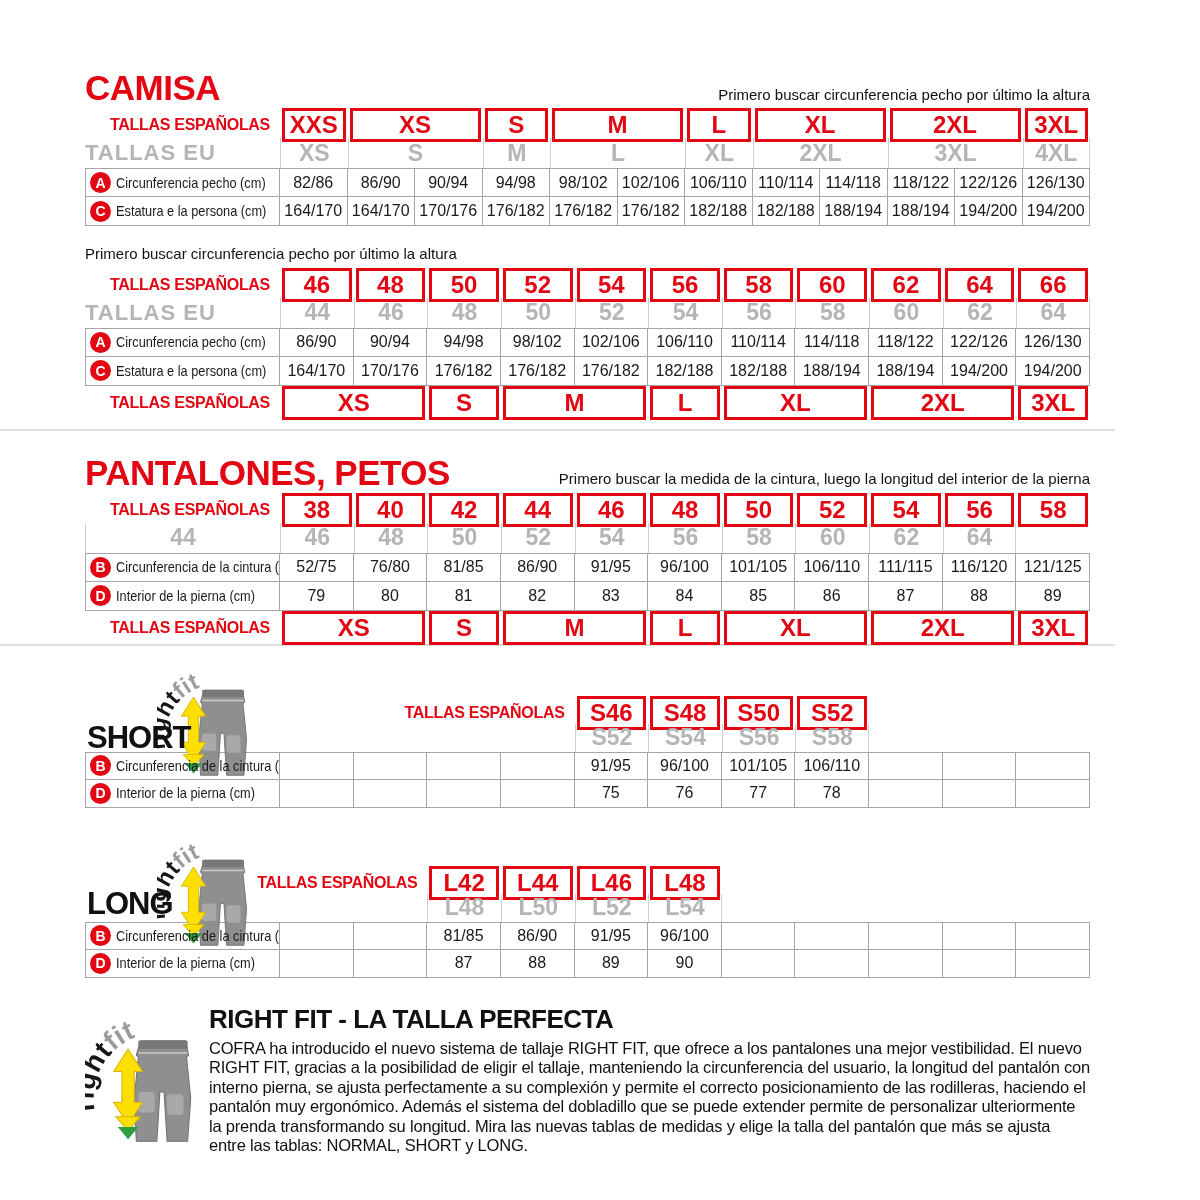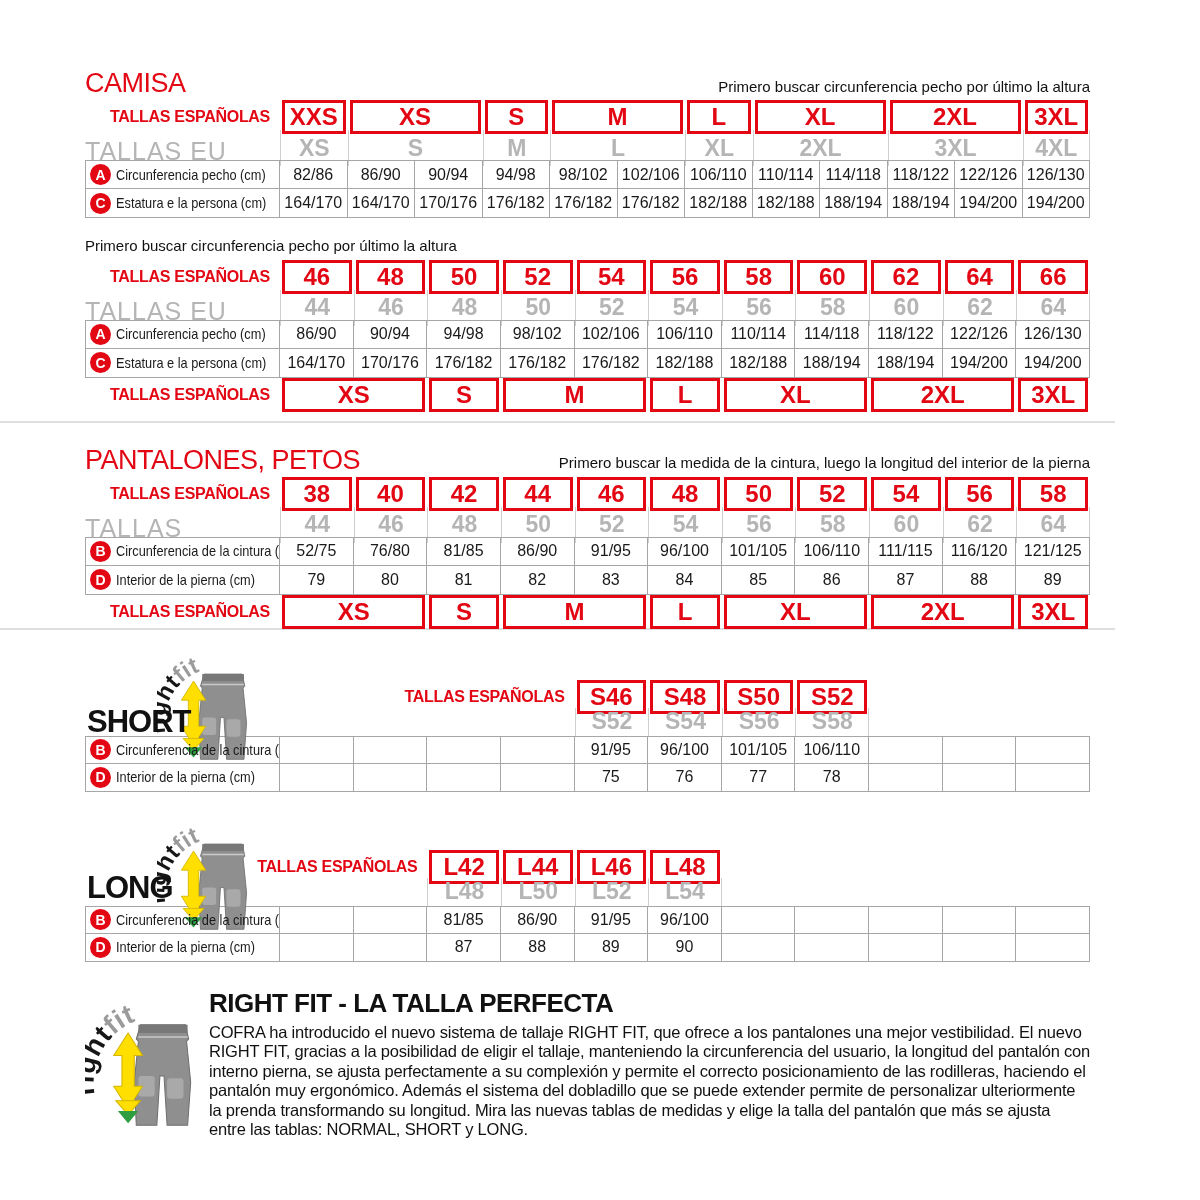"CAMISA" .sec-title { font-size: 27px -> 35px; font-weight: normal -> bold }
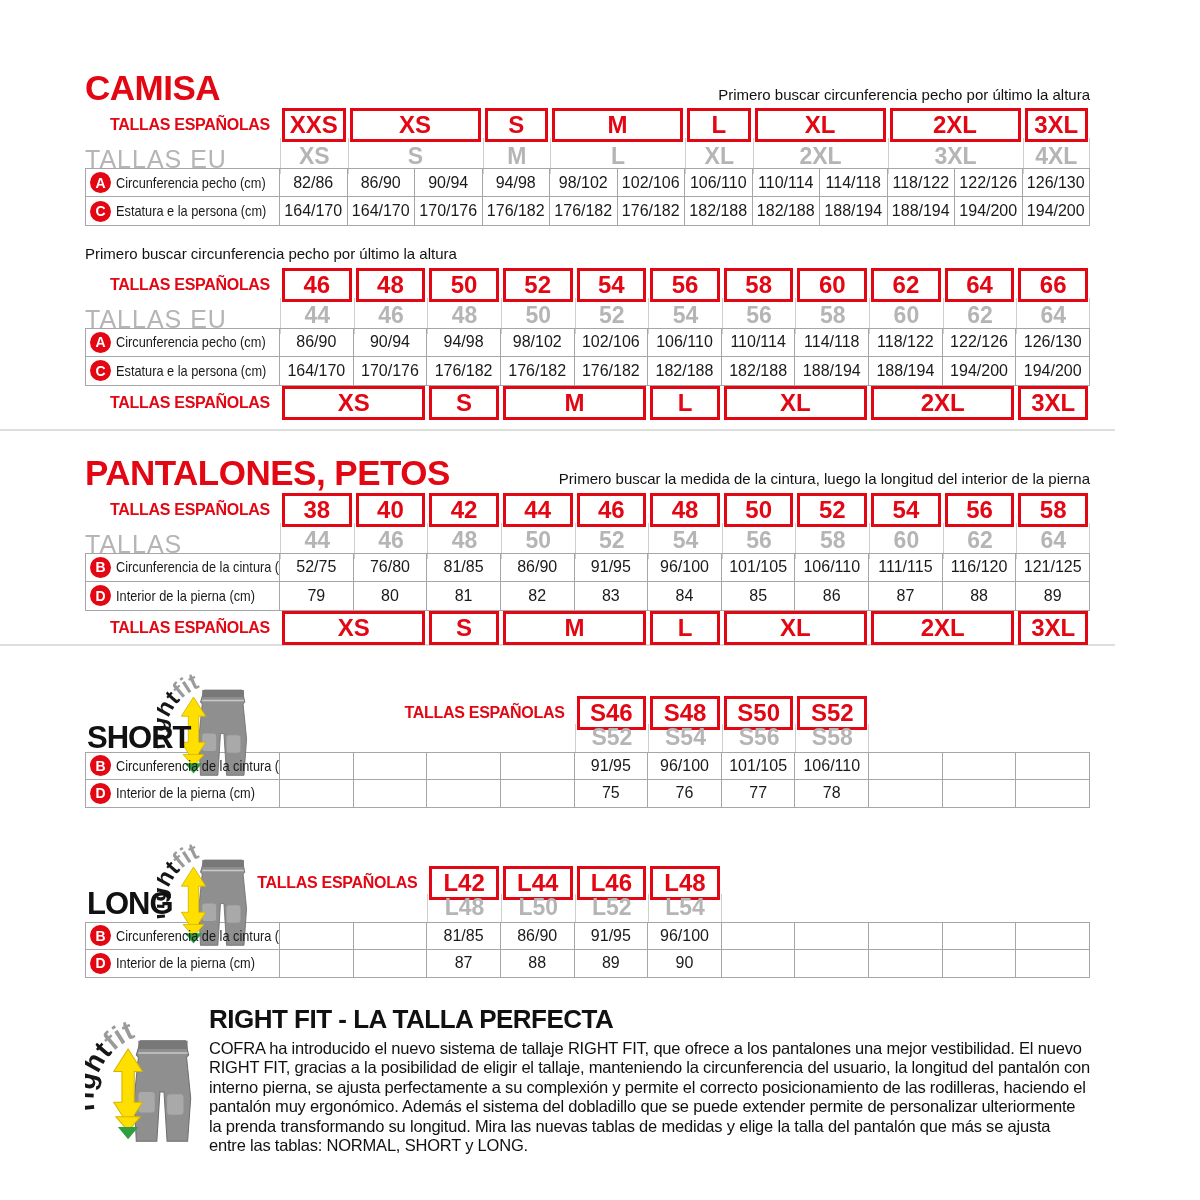"TALLAS EU" .lbl-eu { font-size: 25px -> 22px; font-weight: normal -> bold; margin-top: 7px -> none }
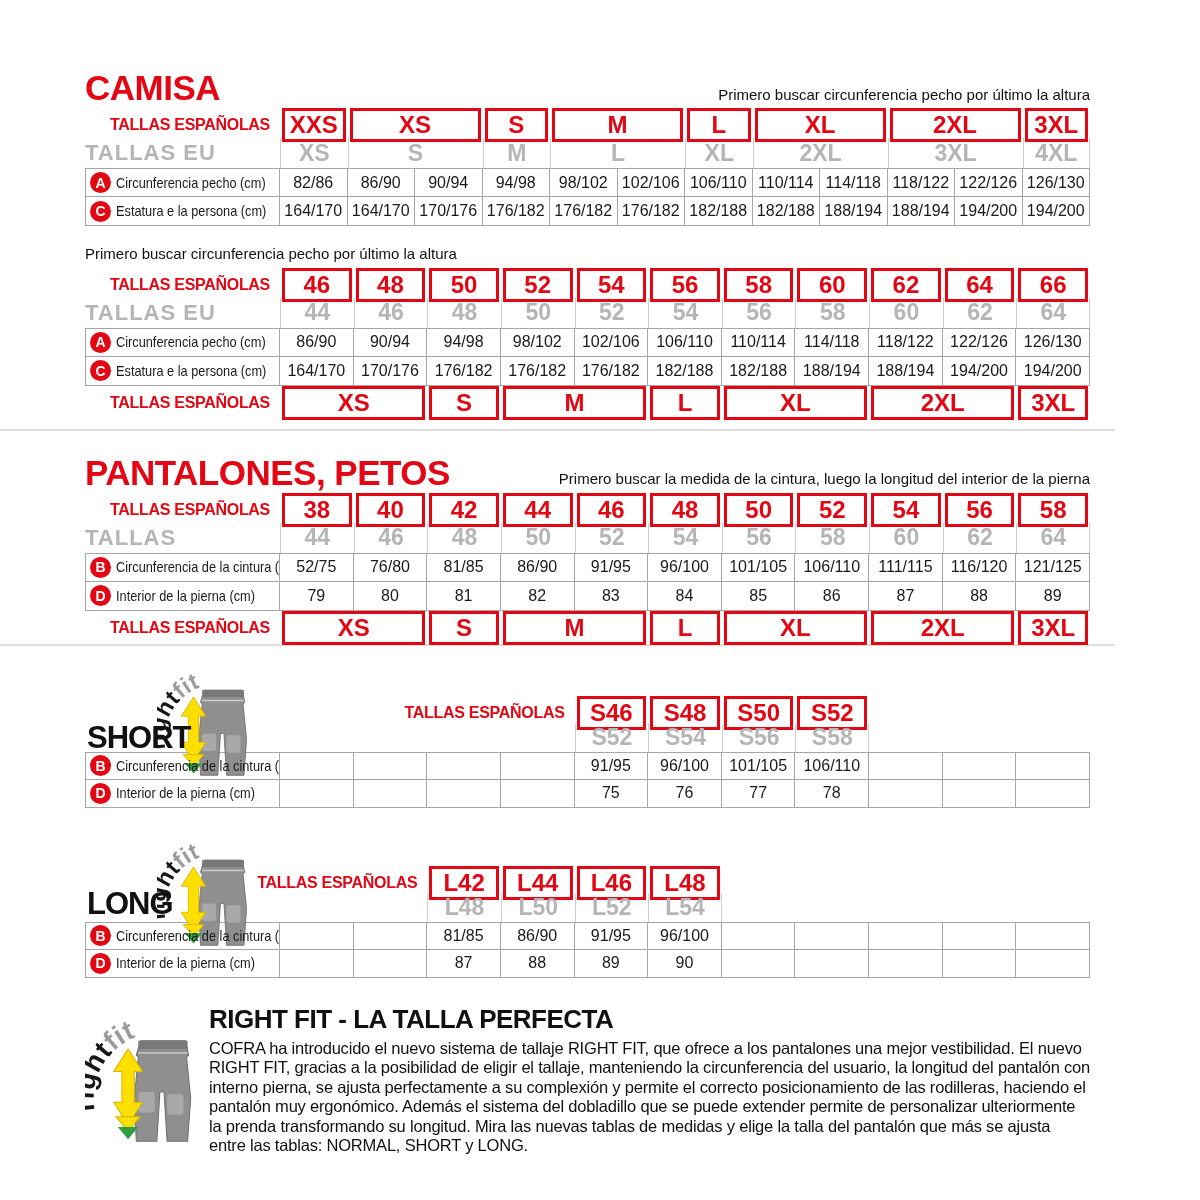"TALLAS" div.lbl-eu { html: <div>TALLAS</div> -> none }
